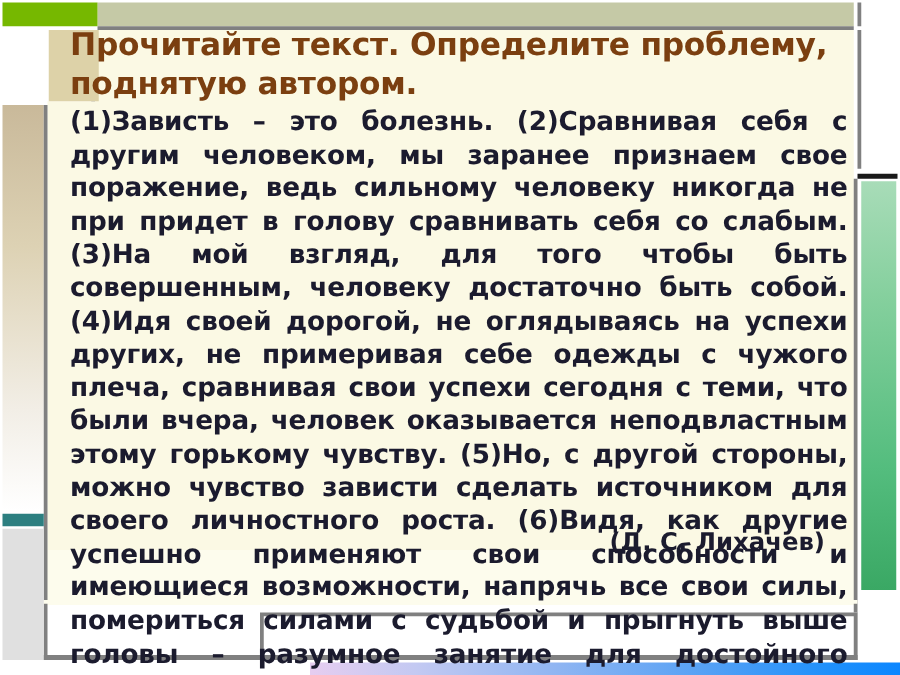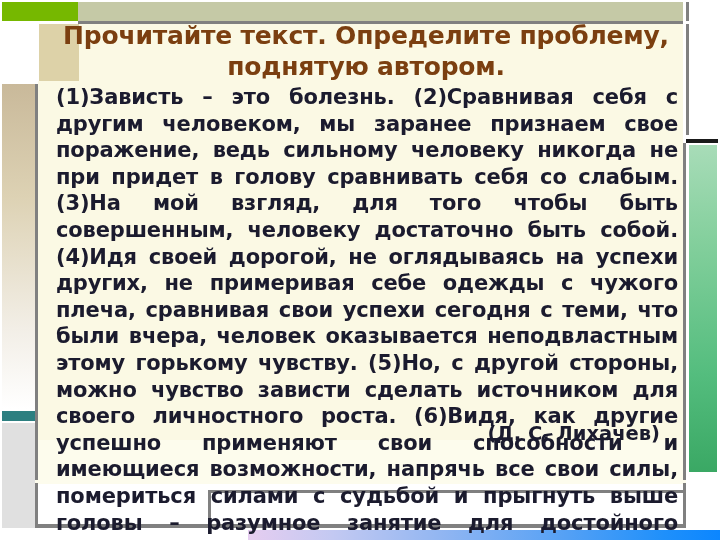"Прочитайте текст. Определите проблему," .title { text-align: center -> left }
